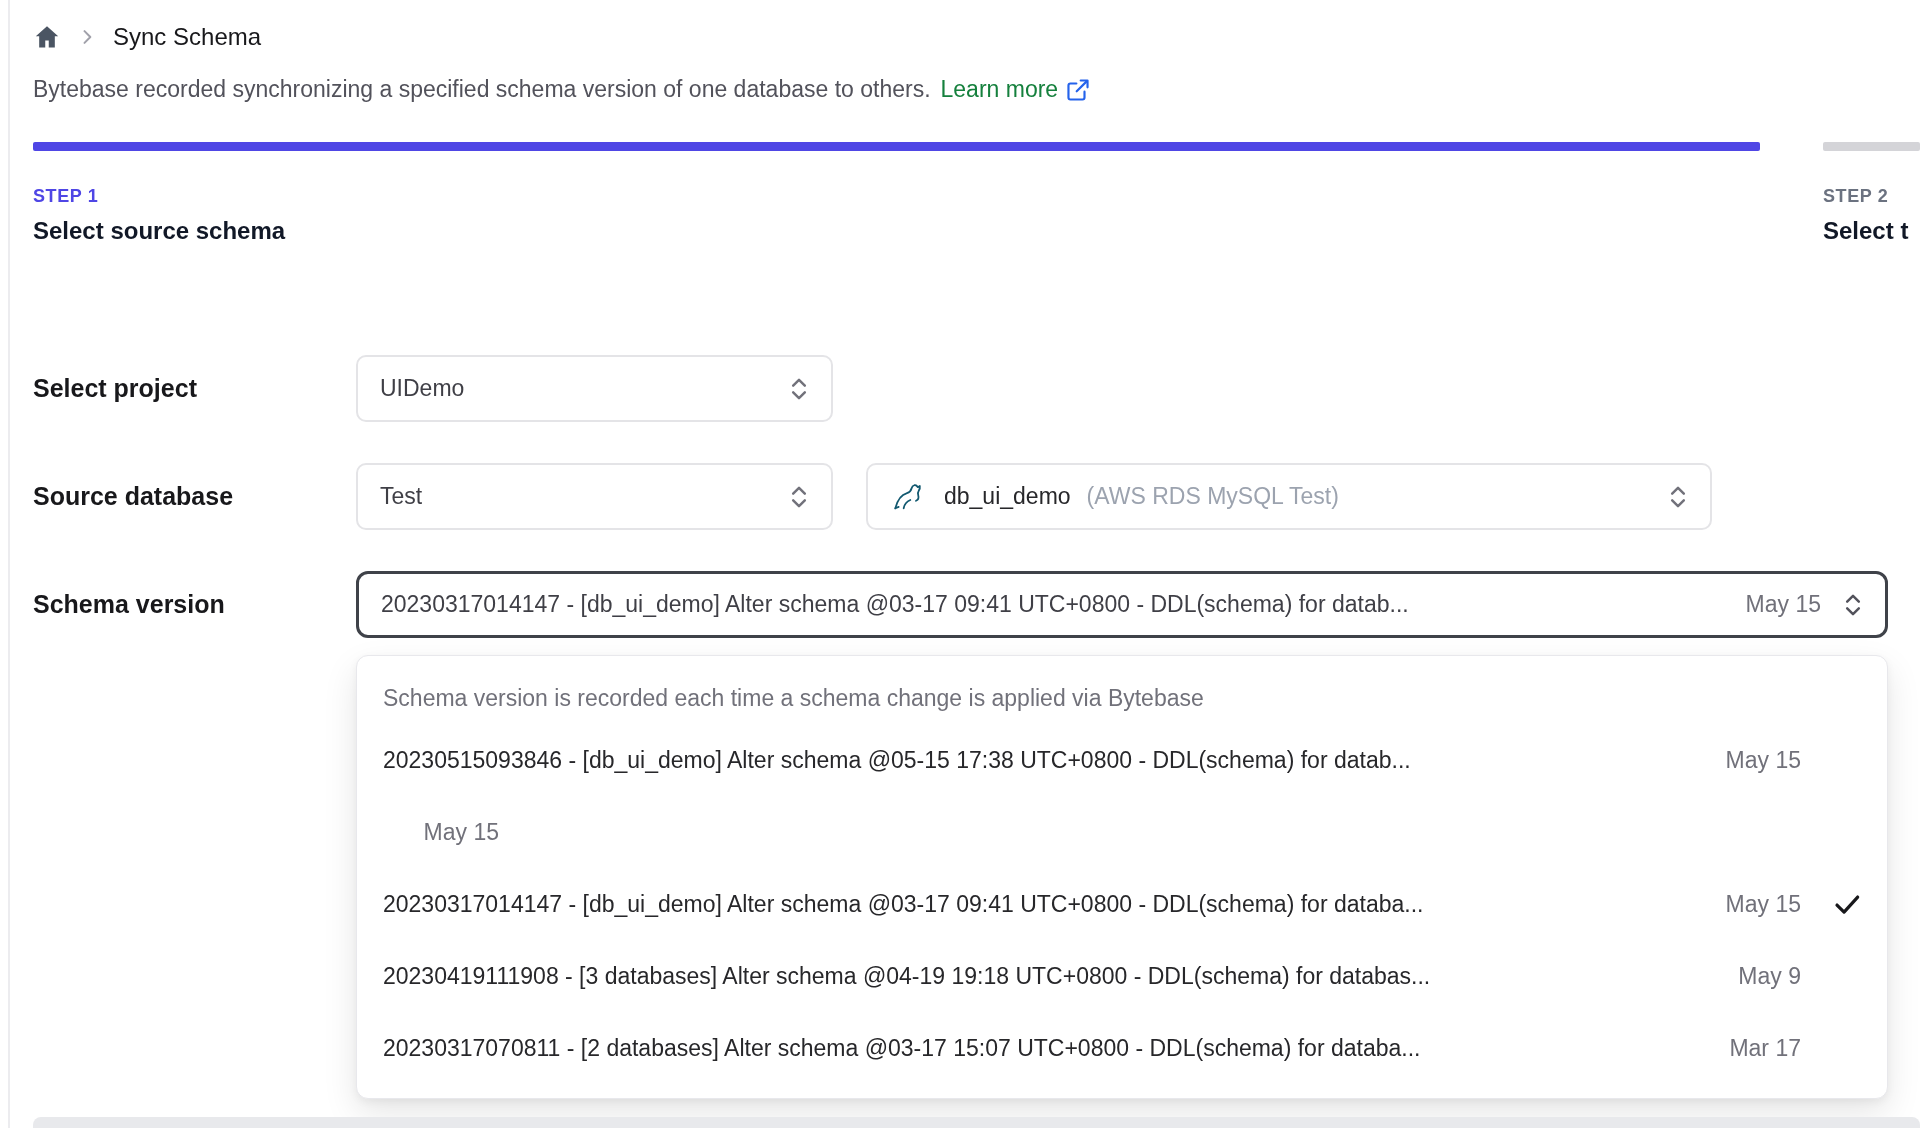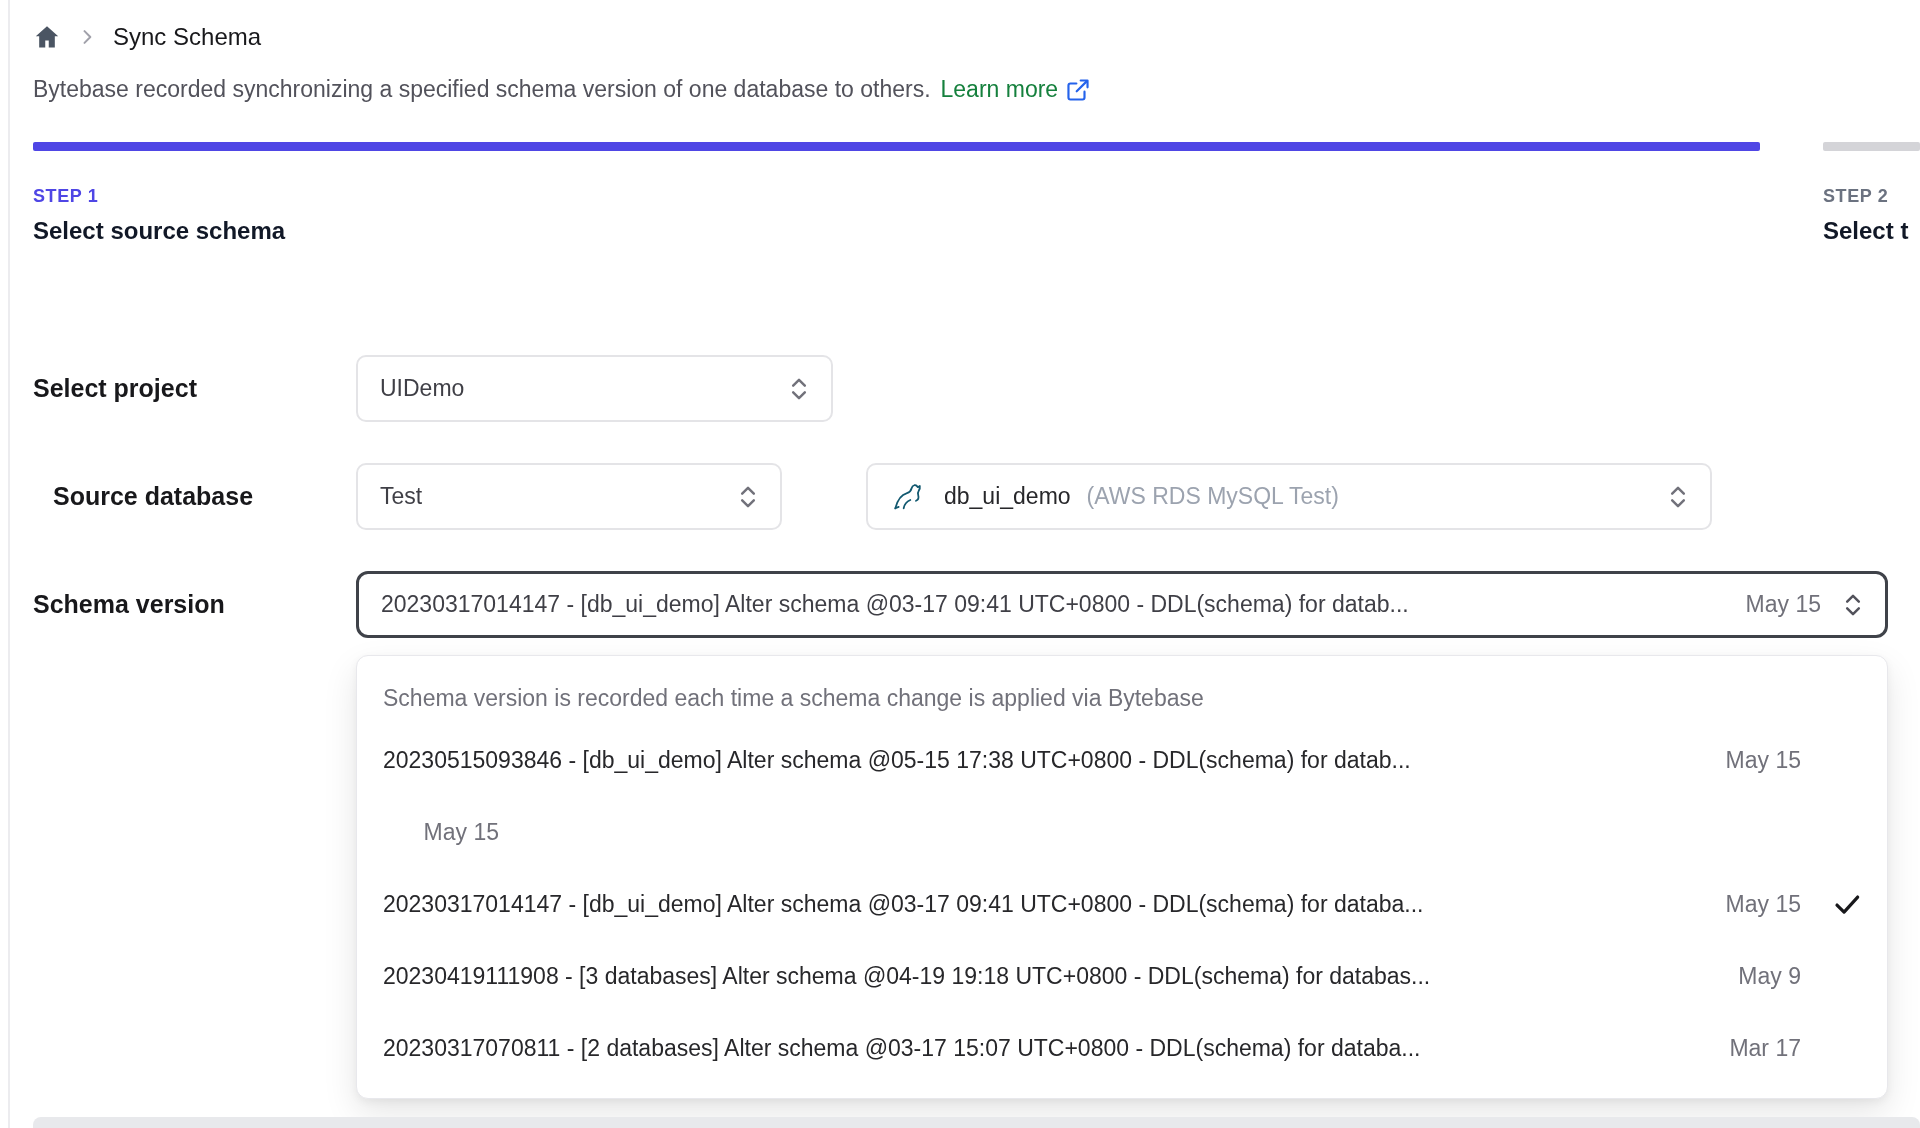"Source database" .lbl-source { margin-left: 20px -> none }
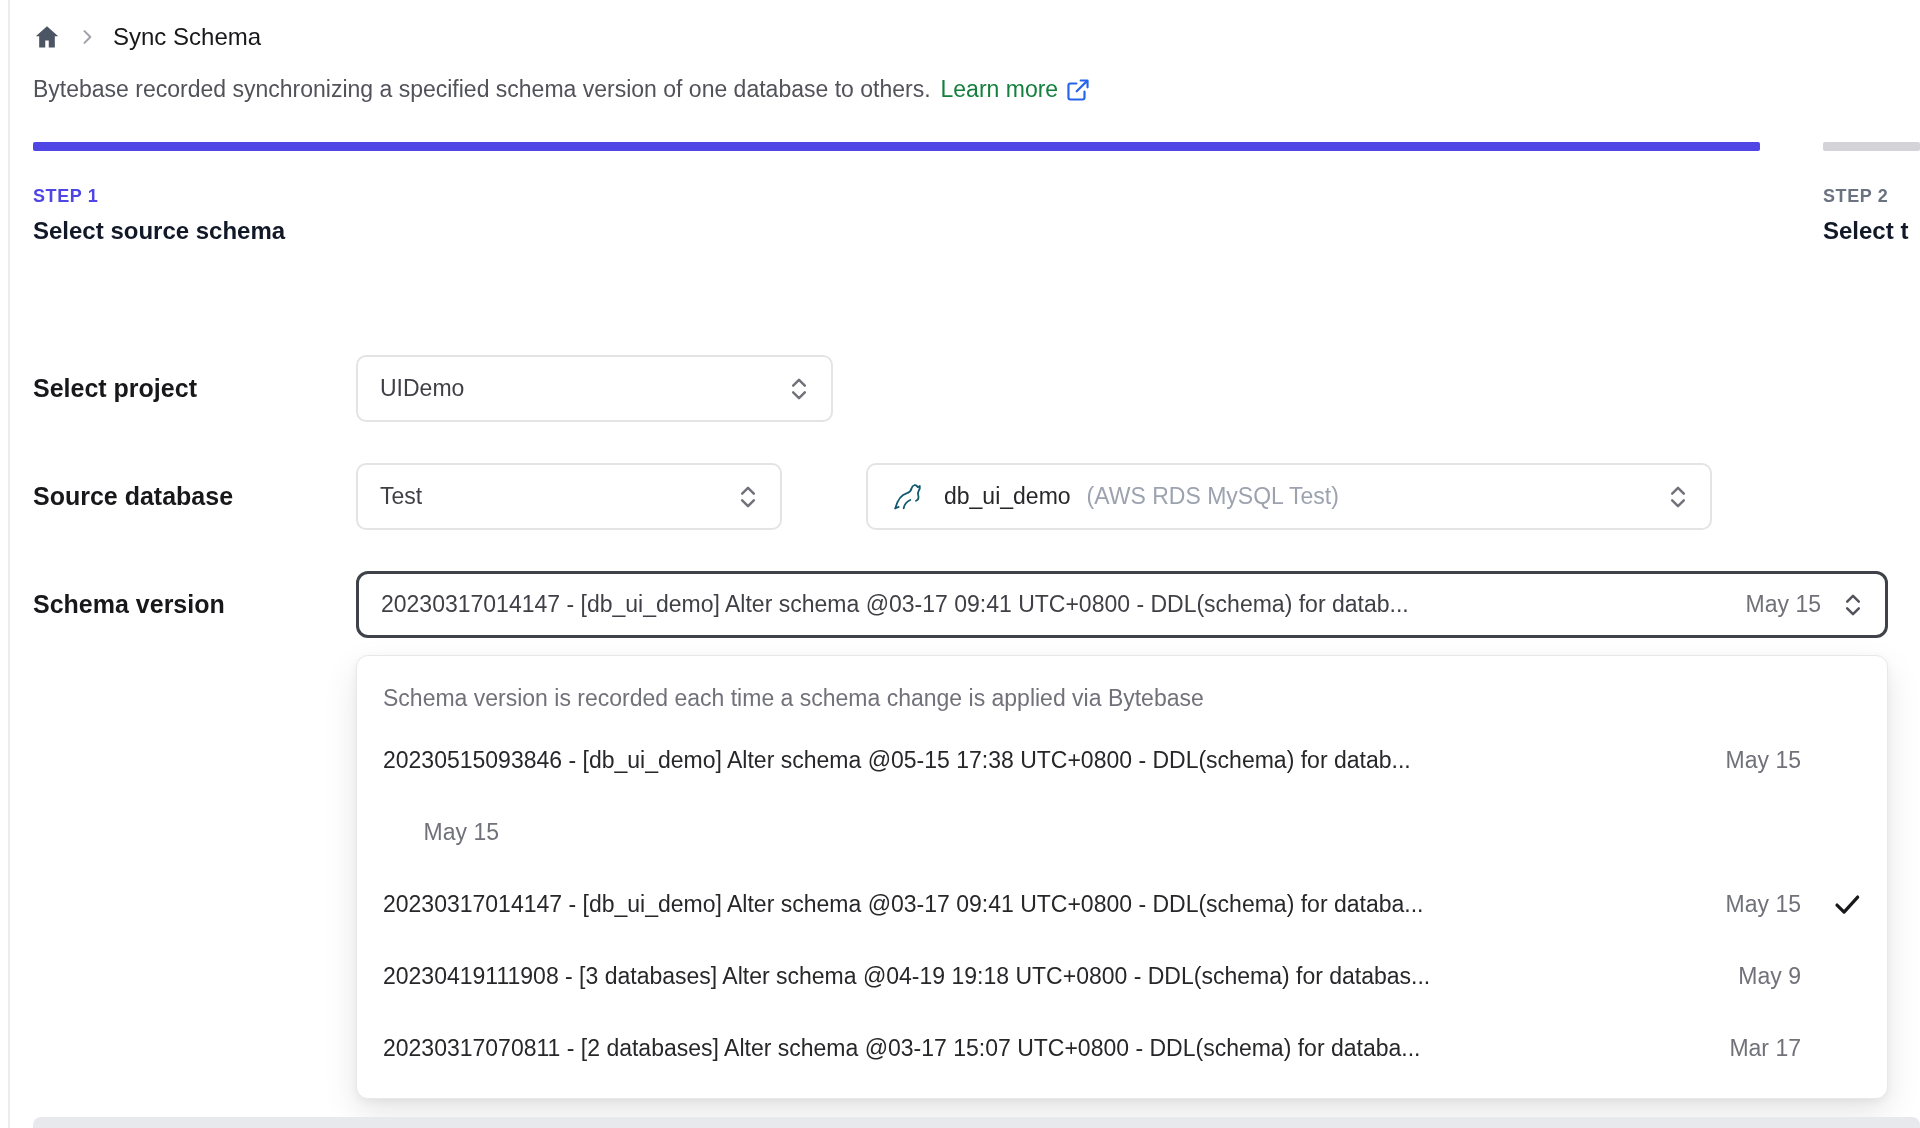"Test" .sel-env { width: 426px -> 477px }
